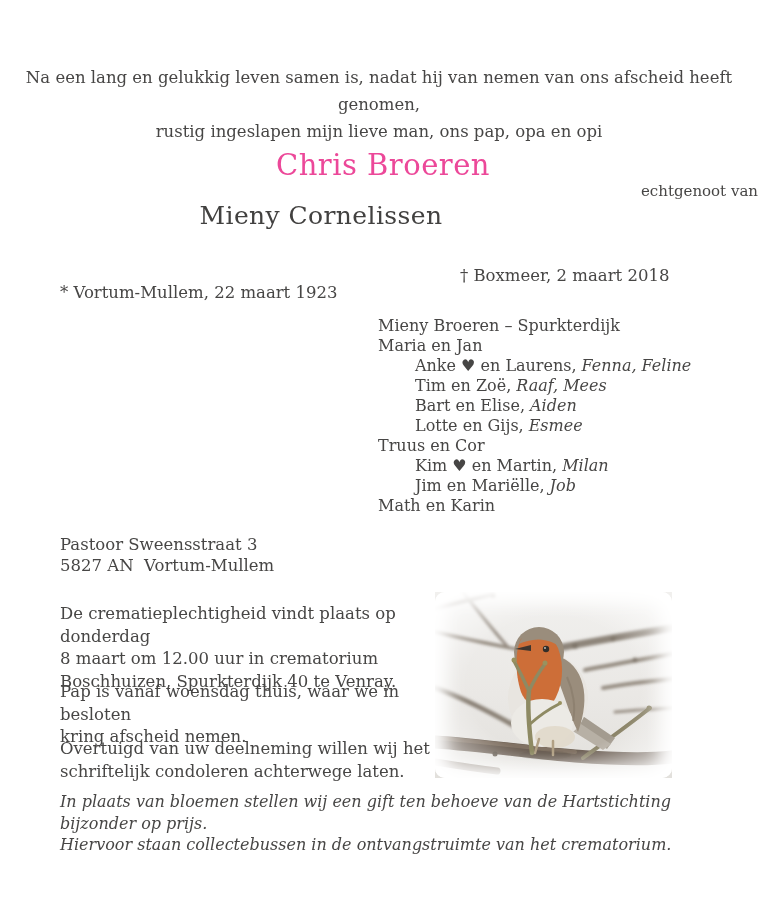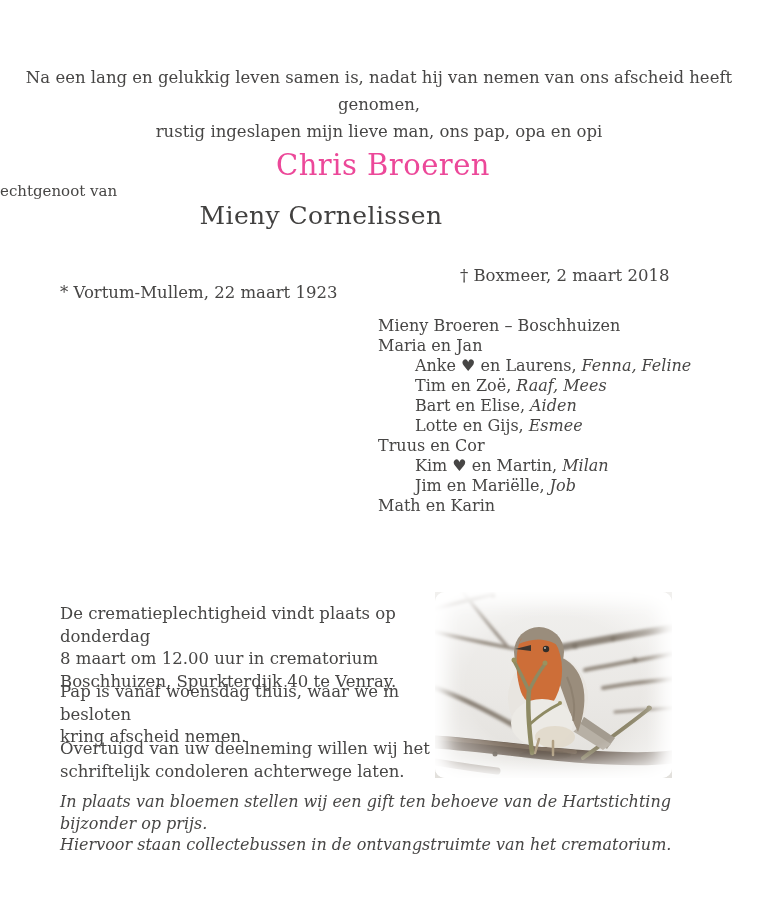"echtgenoot van" .relation { text-align: left -> right }
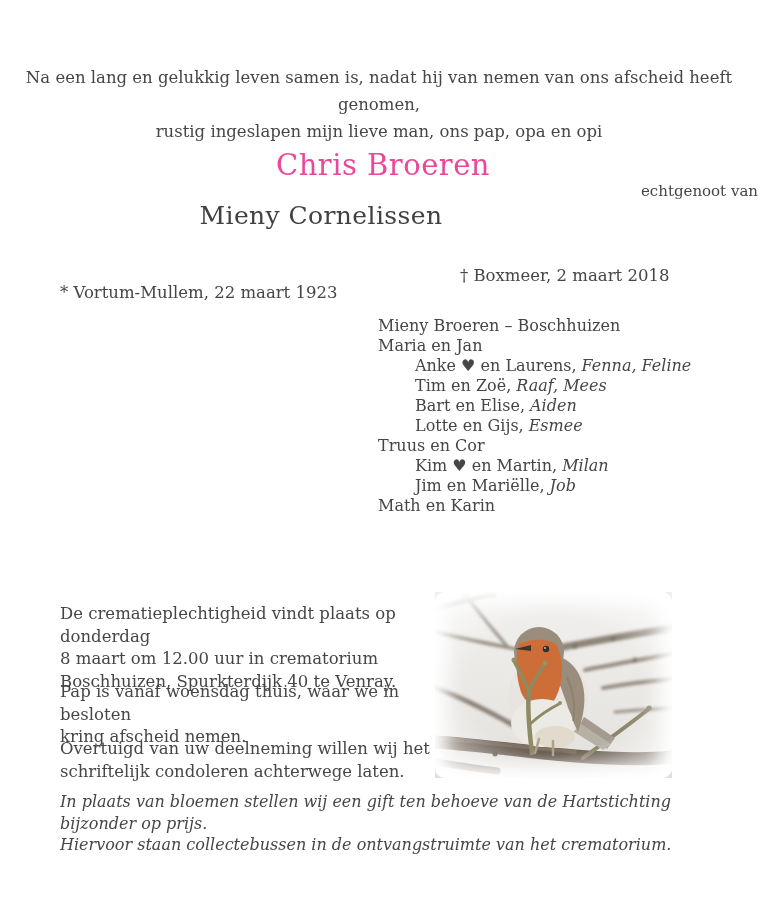"Mieny Broeren – Boschhuizen" span.names { text: Boschhuizen -> Spurkterdijk }
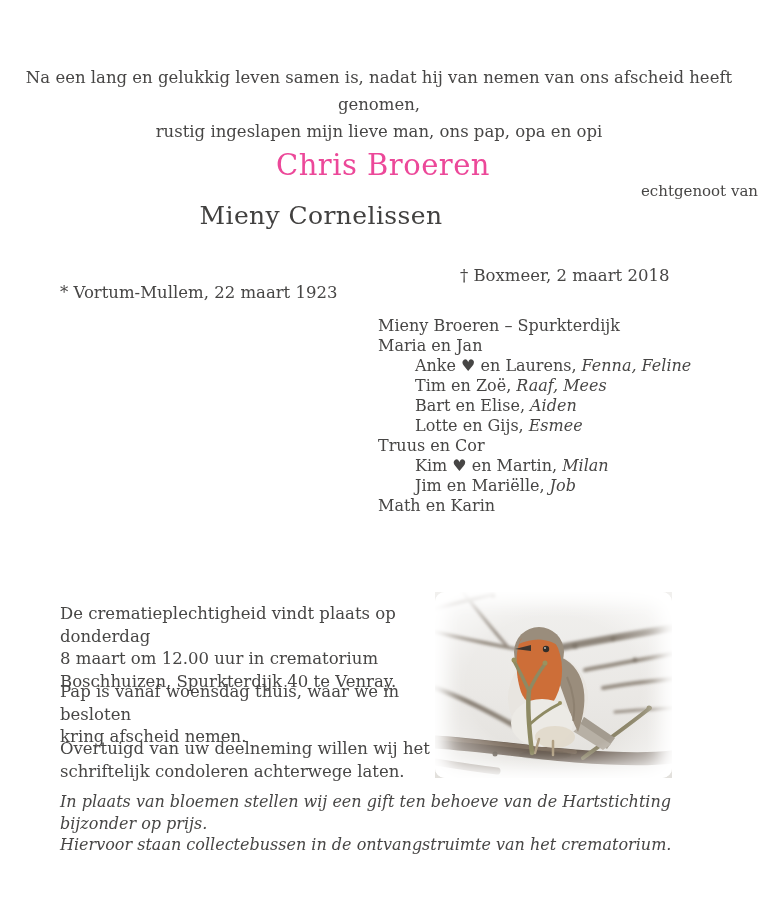"Pastoor Sweensstraat 3" address.address { html: none -> <address>Pastoor Sweensstraat 3 5827 AN&nbsp; Vortum-Mullem</address> }
